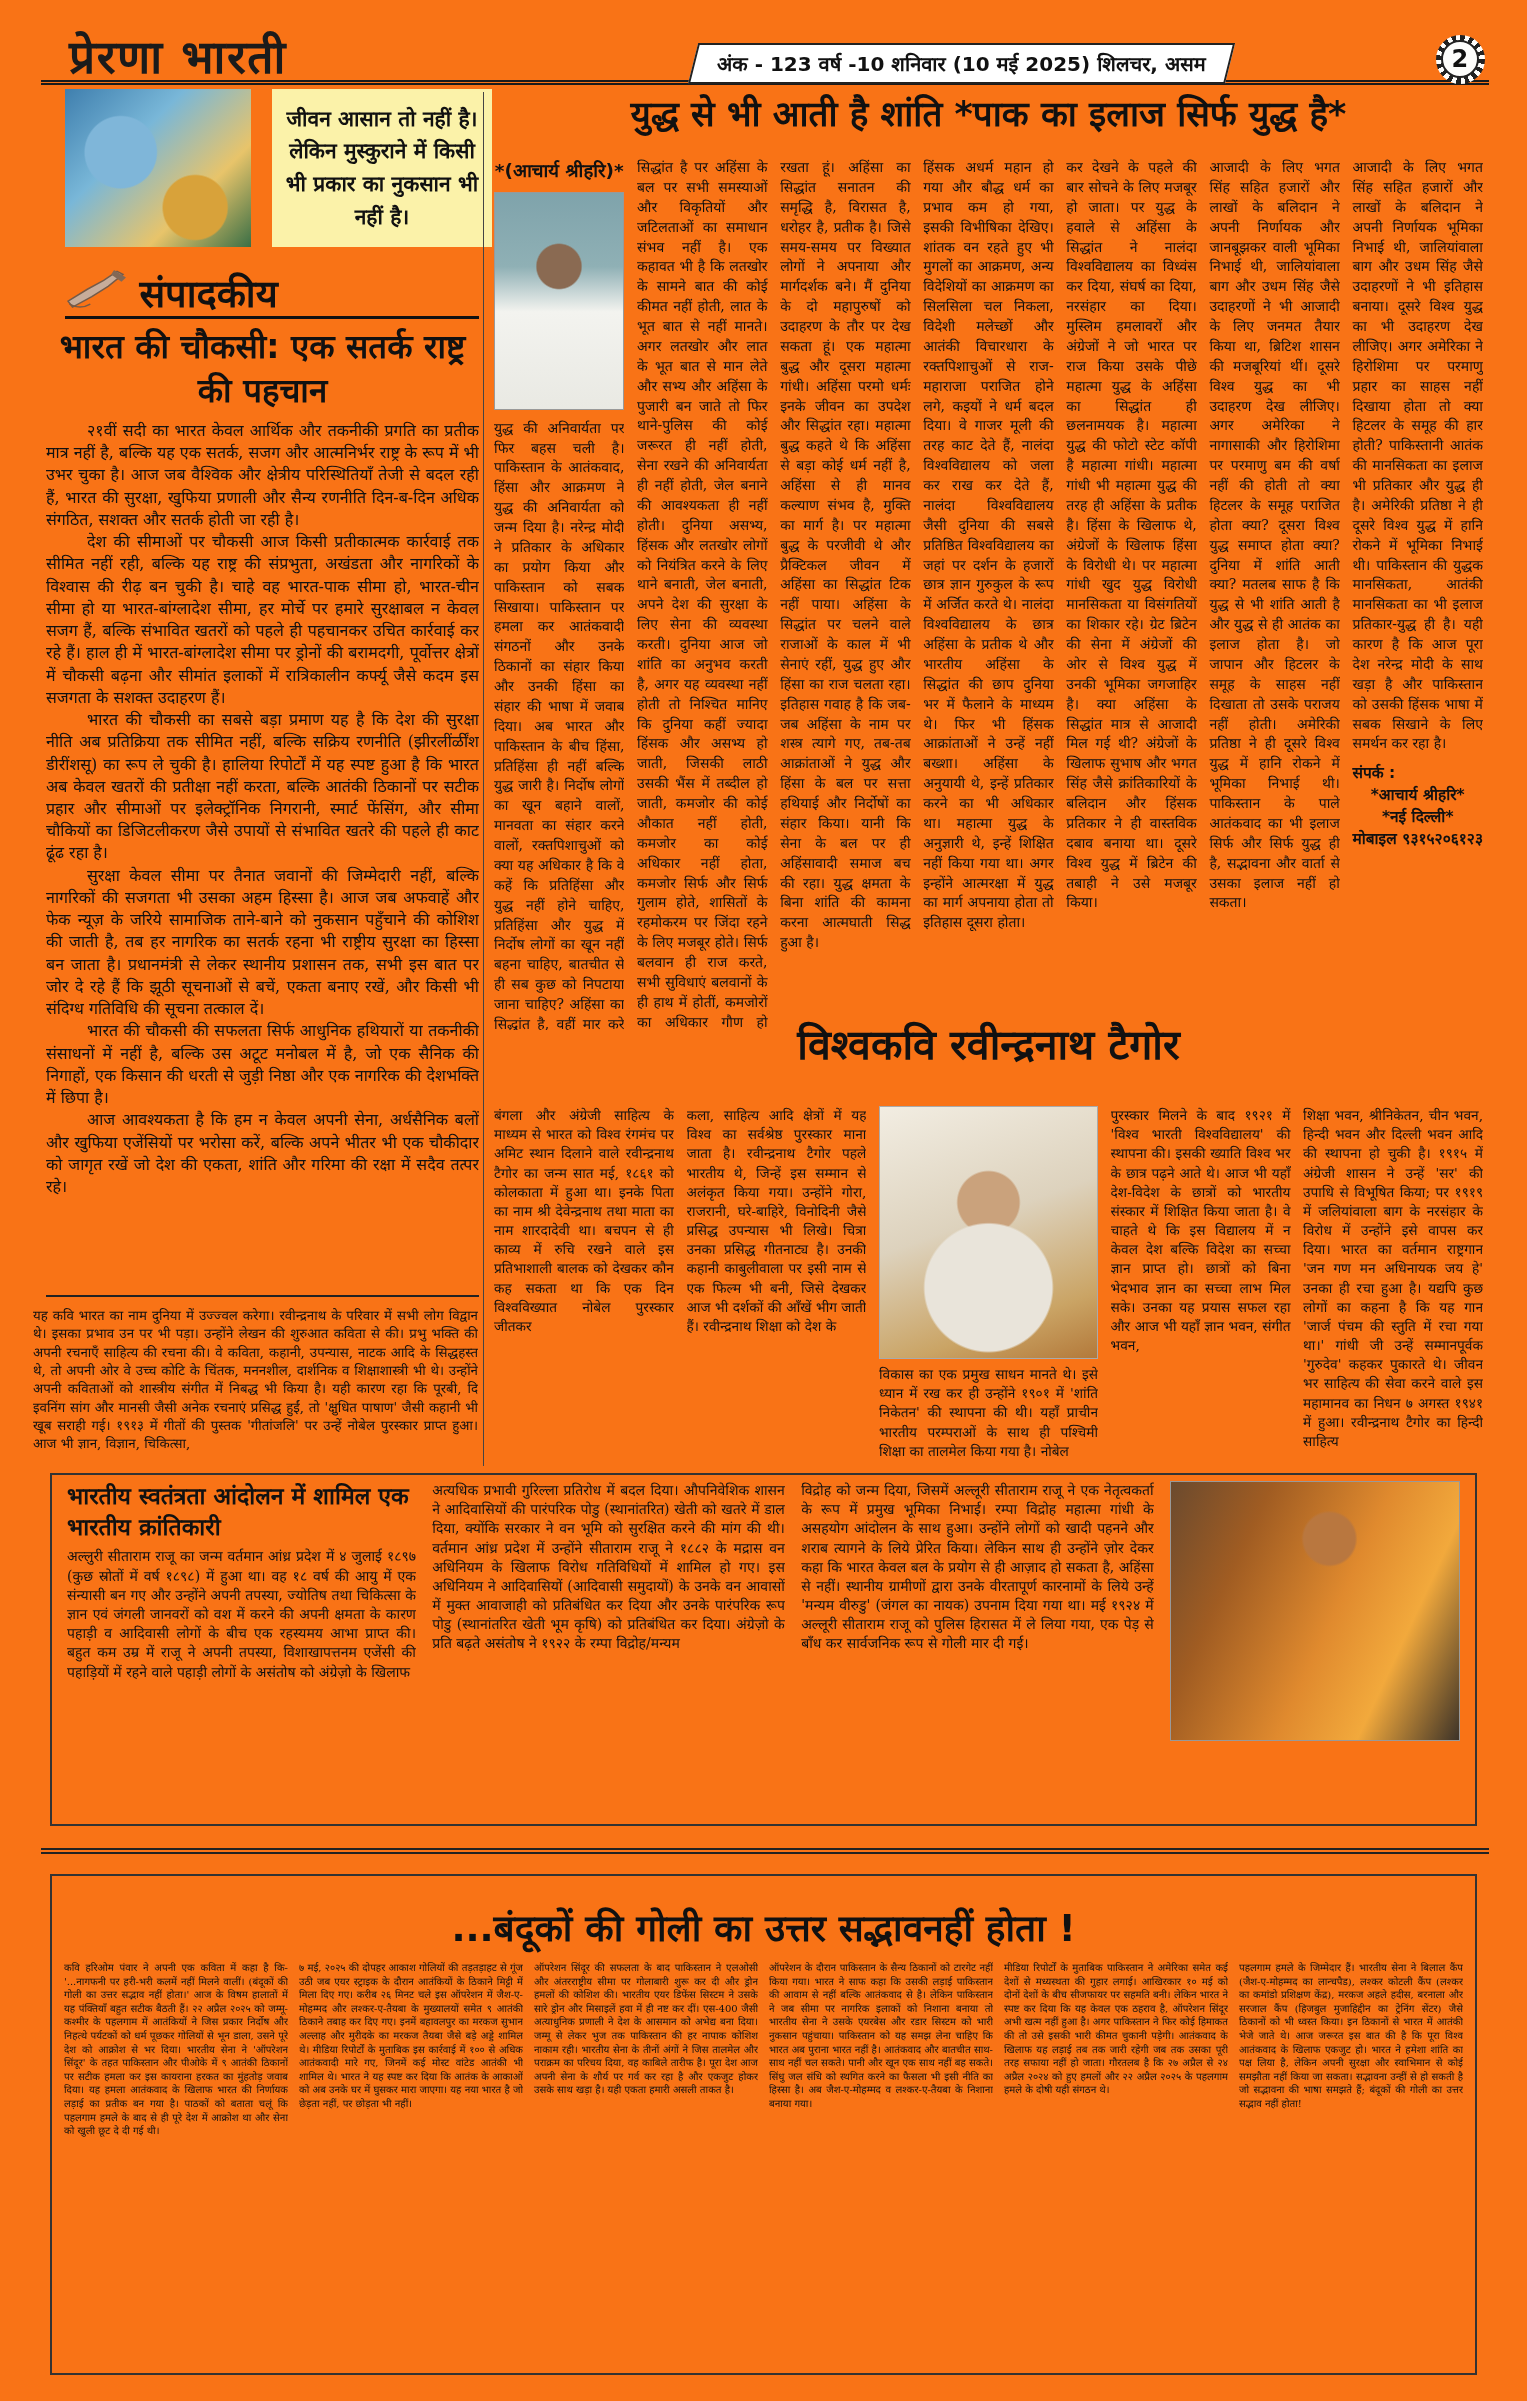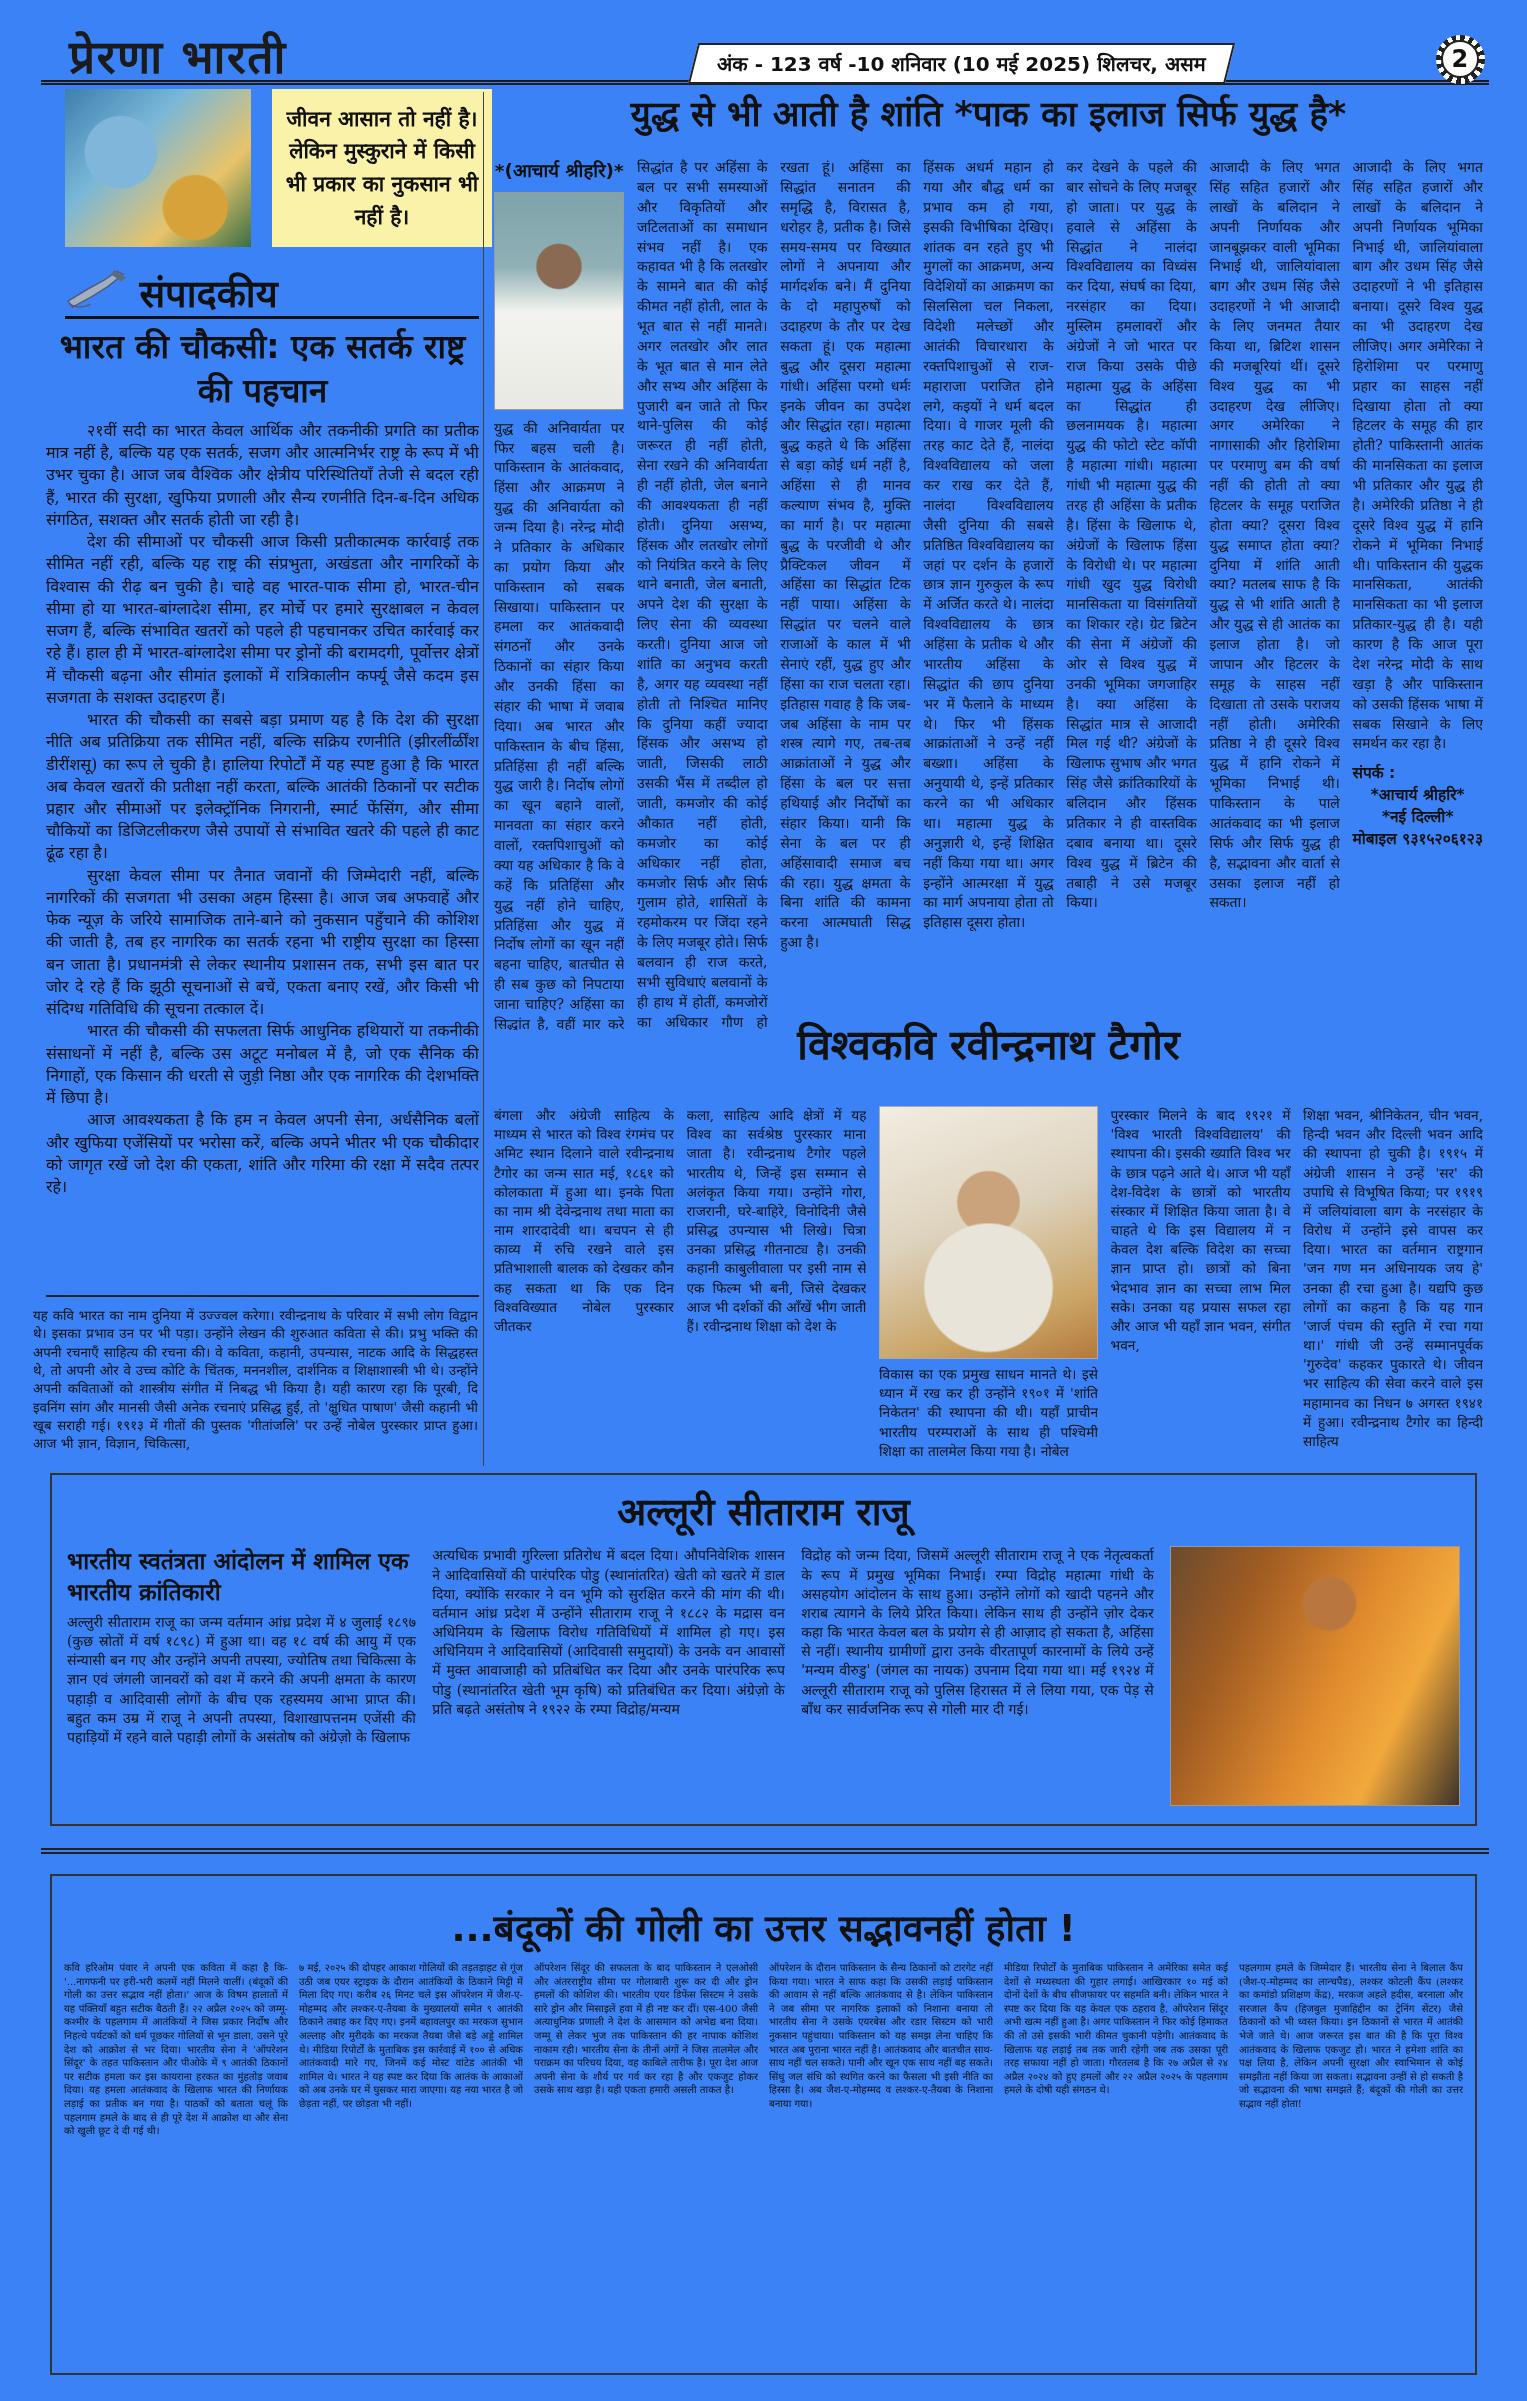"प्रेरणा भारती" .page { background: #3b82f6 -> #f97316 }
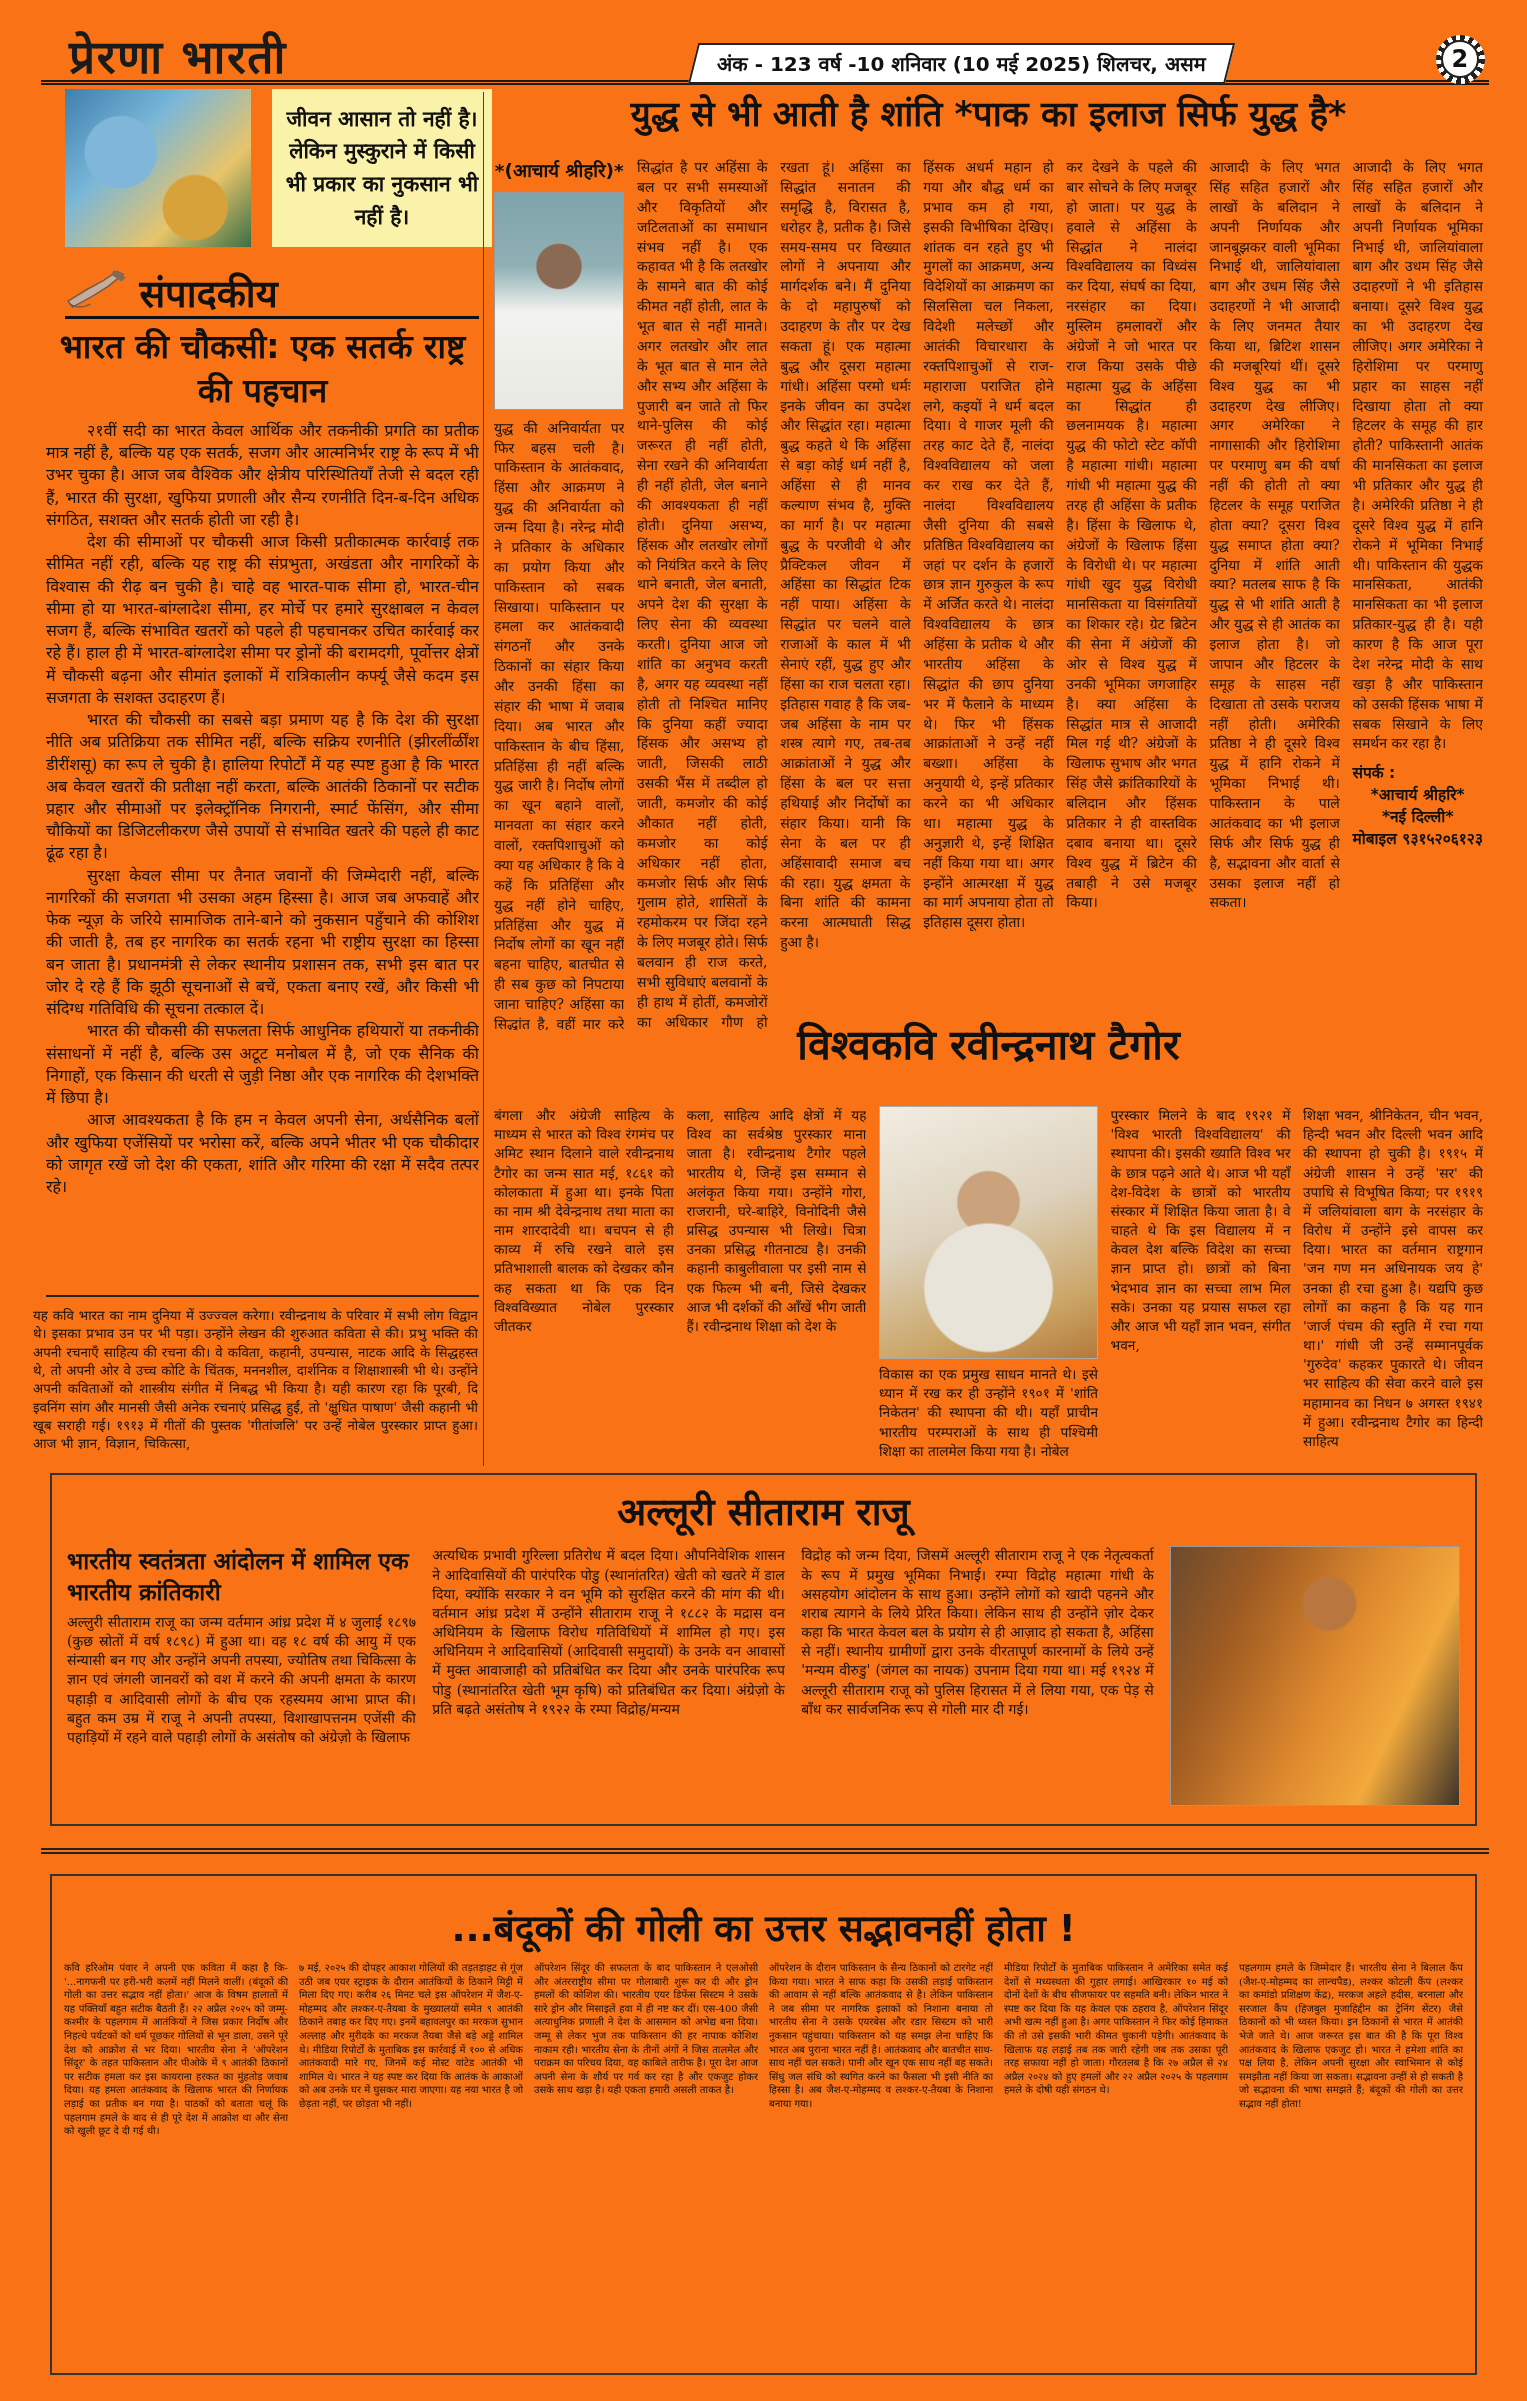"अल्लूरी सीताराम राजू" div.raju-headline { html: <div>अल्लूरी सीताराम राजू</div> -> none }
